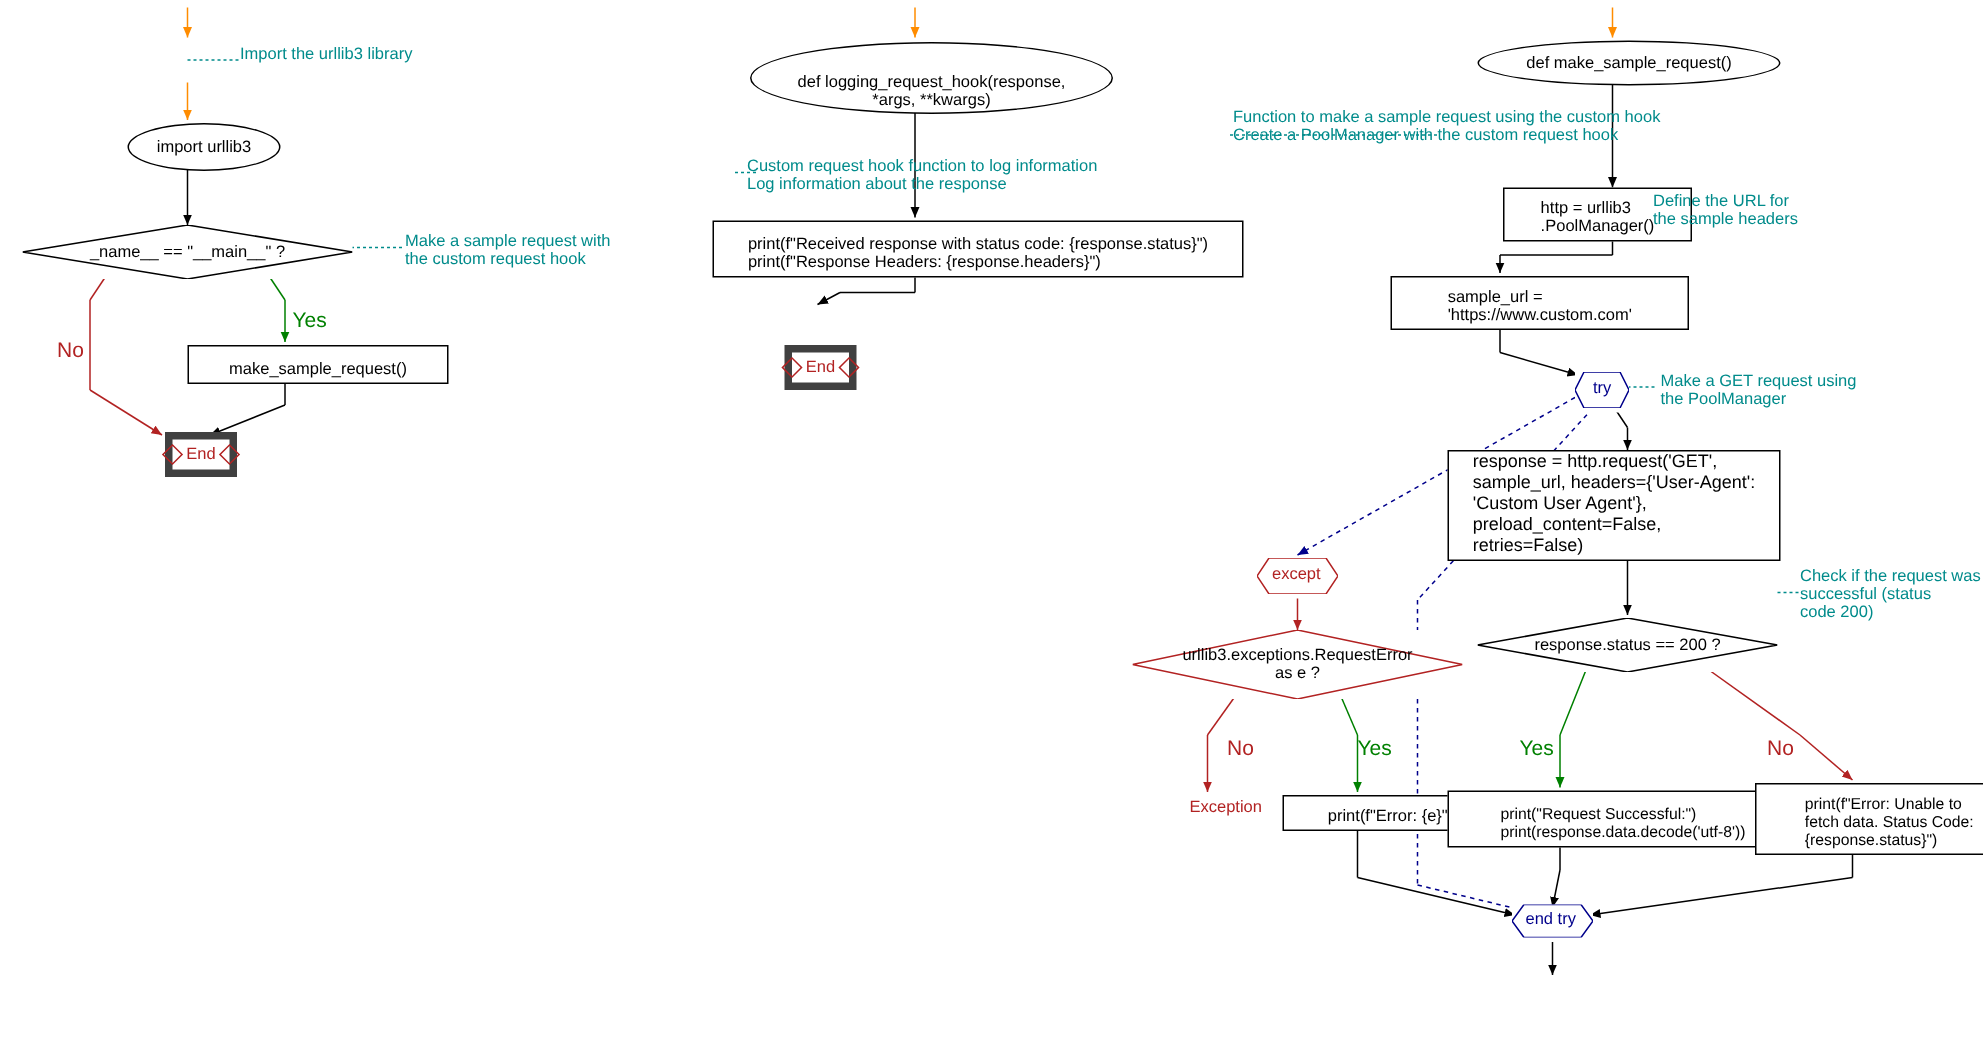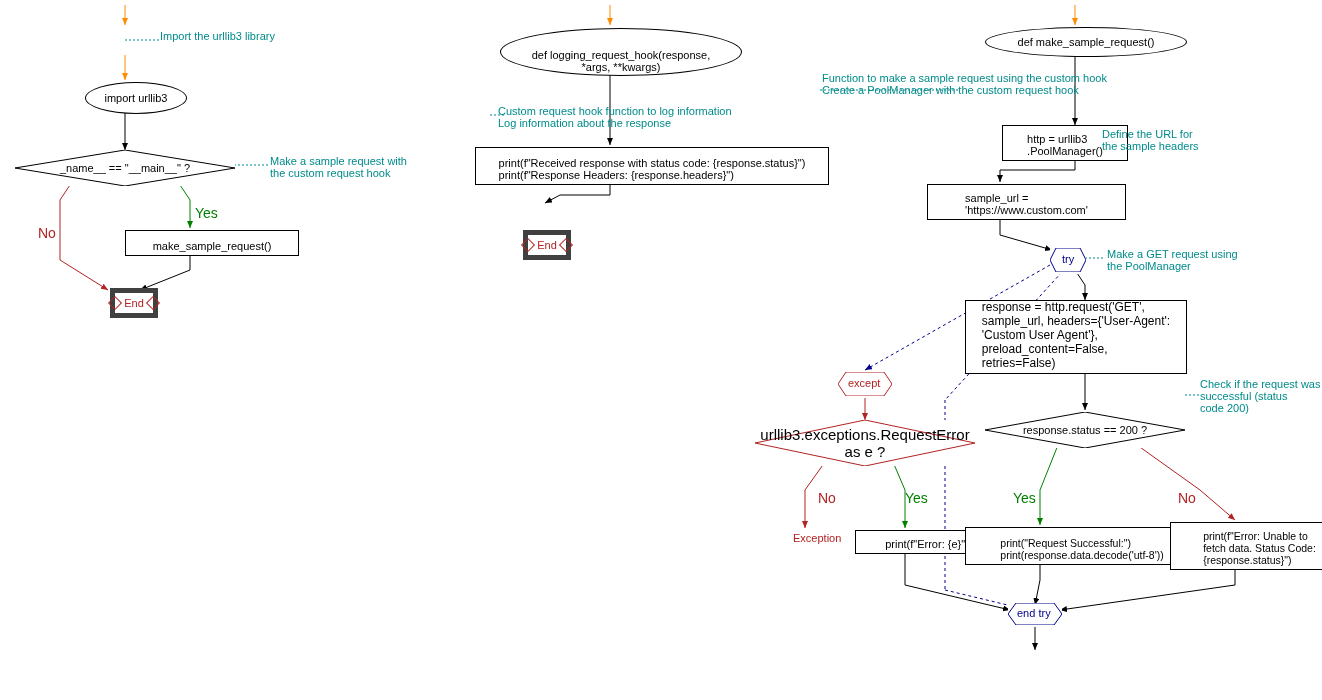"urllib3.exceptions.RequestError" span { font-size: 15px -> 11px }
